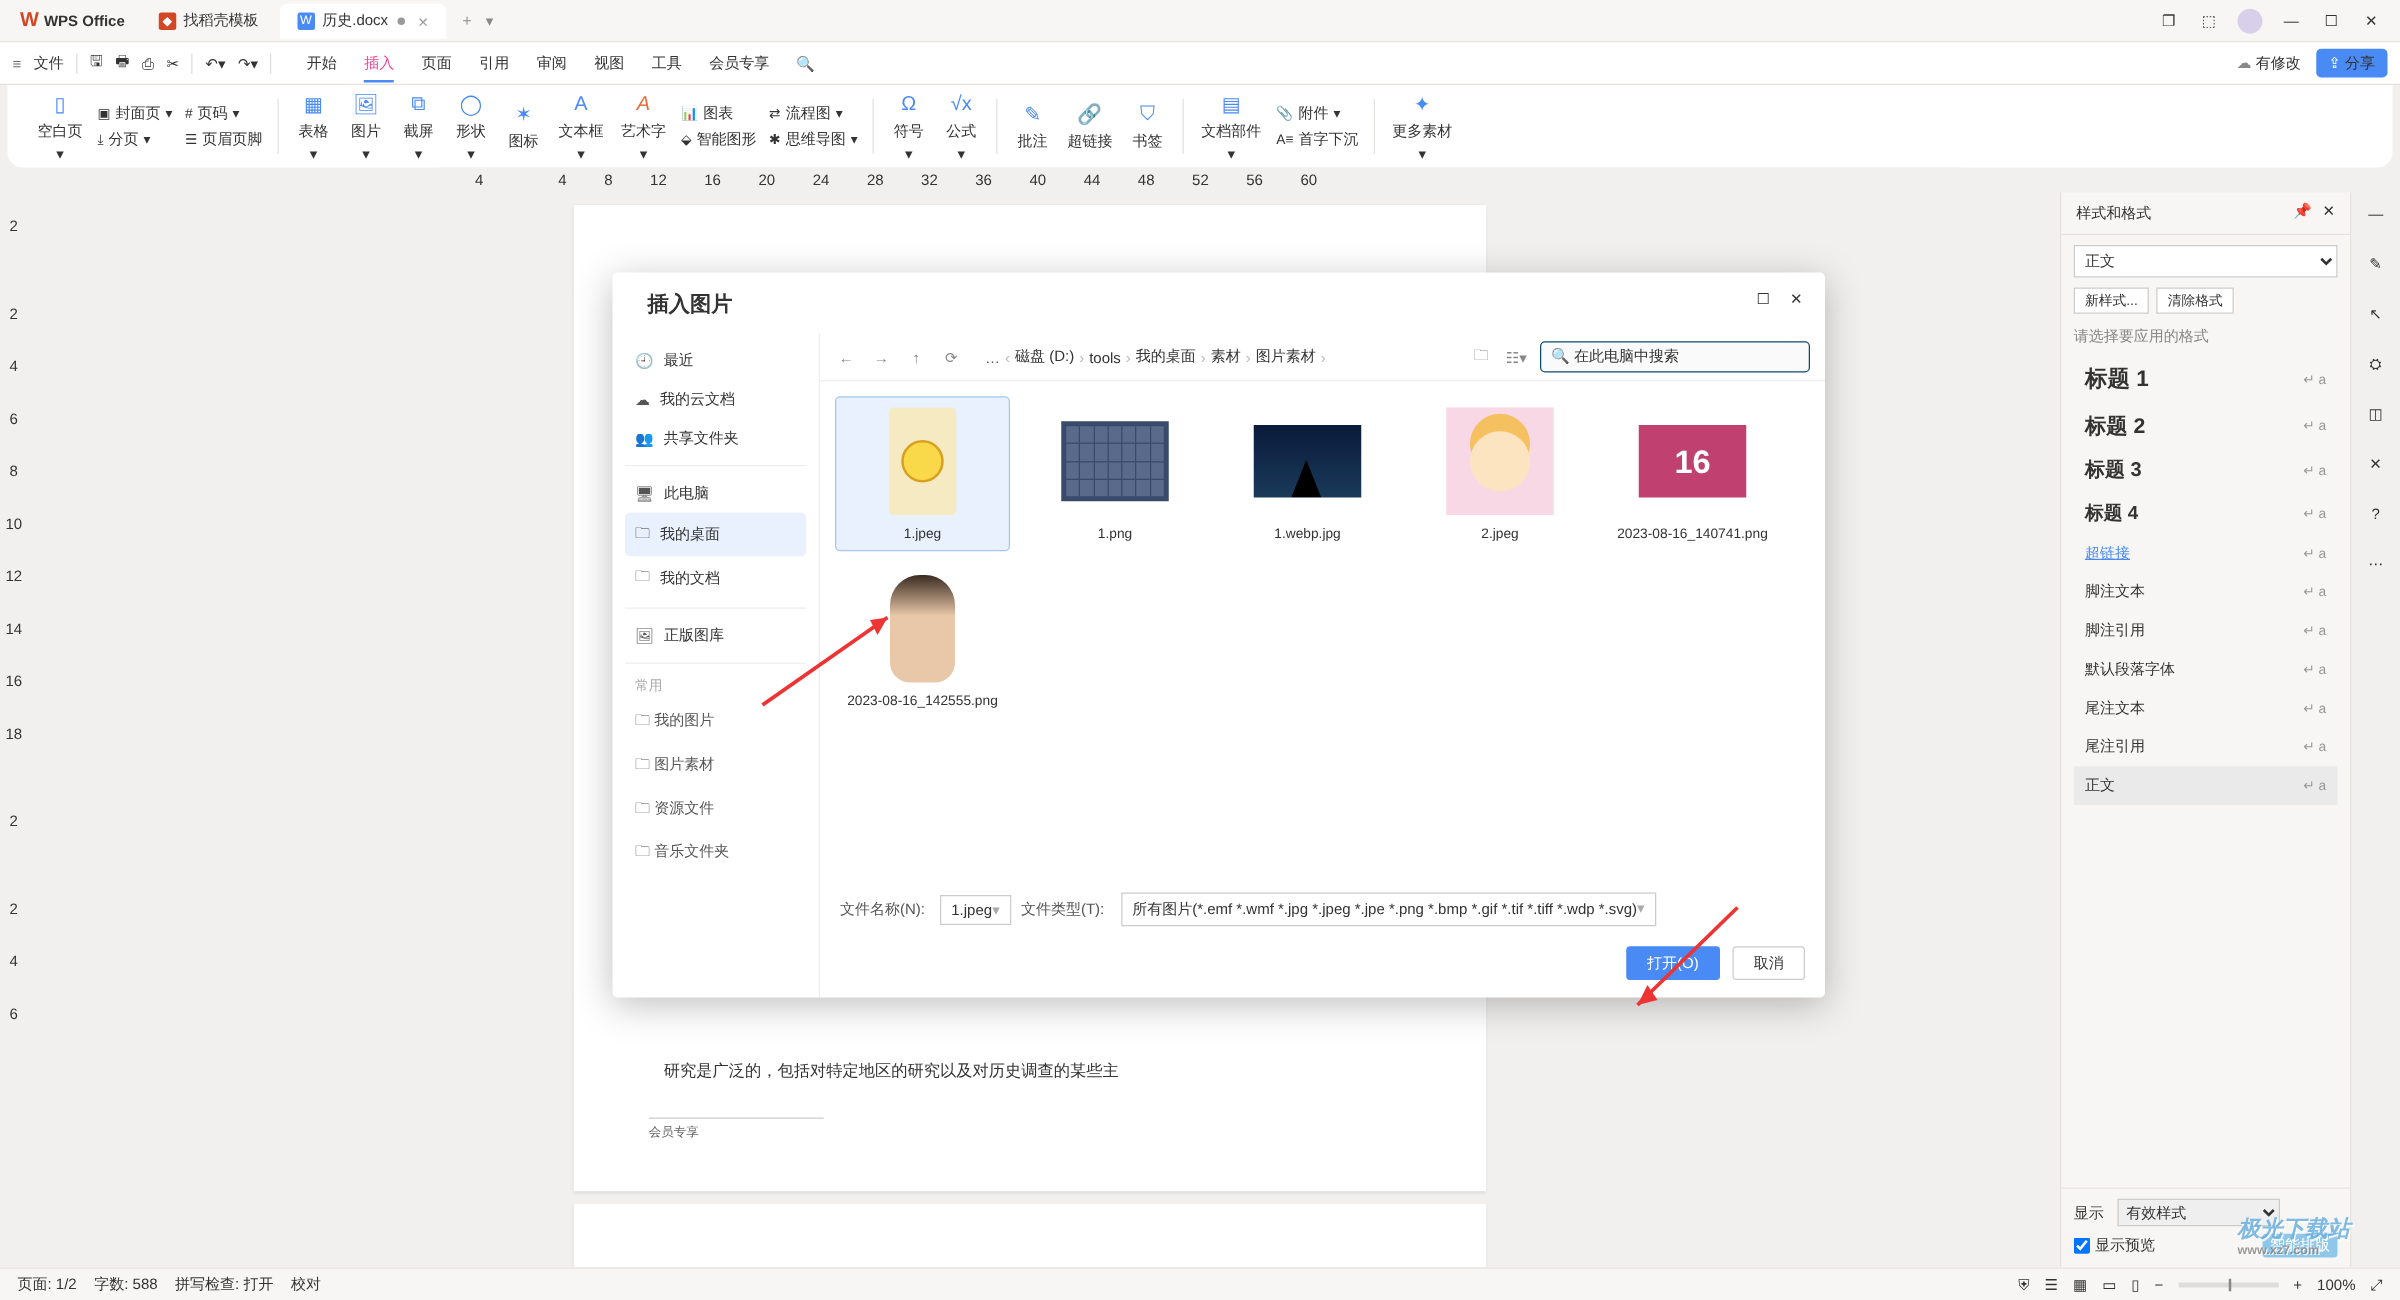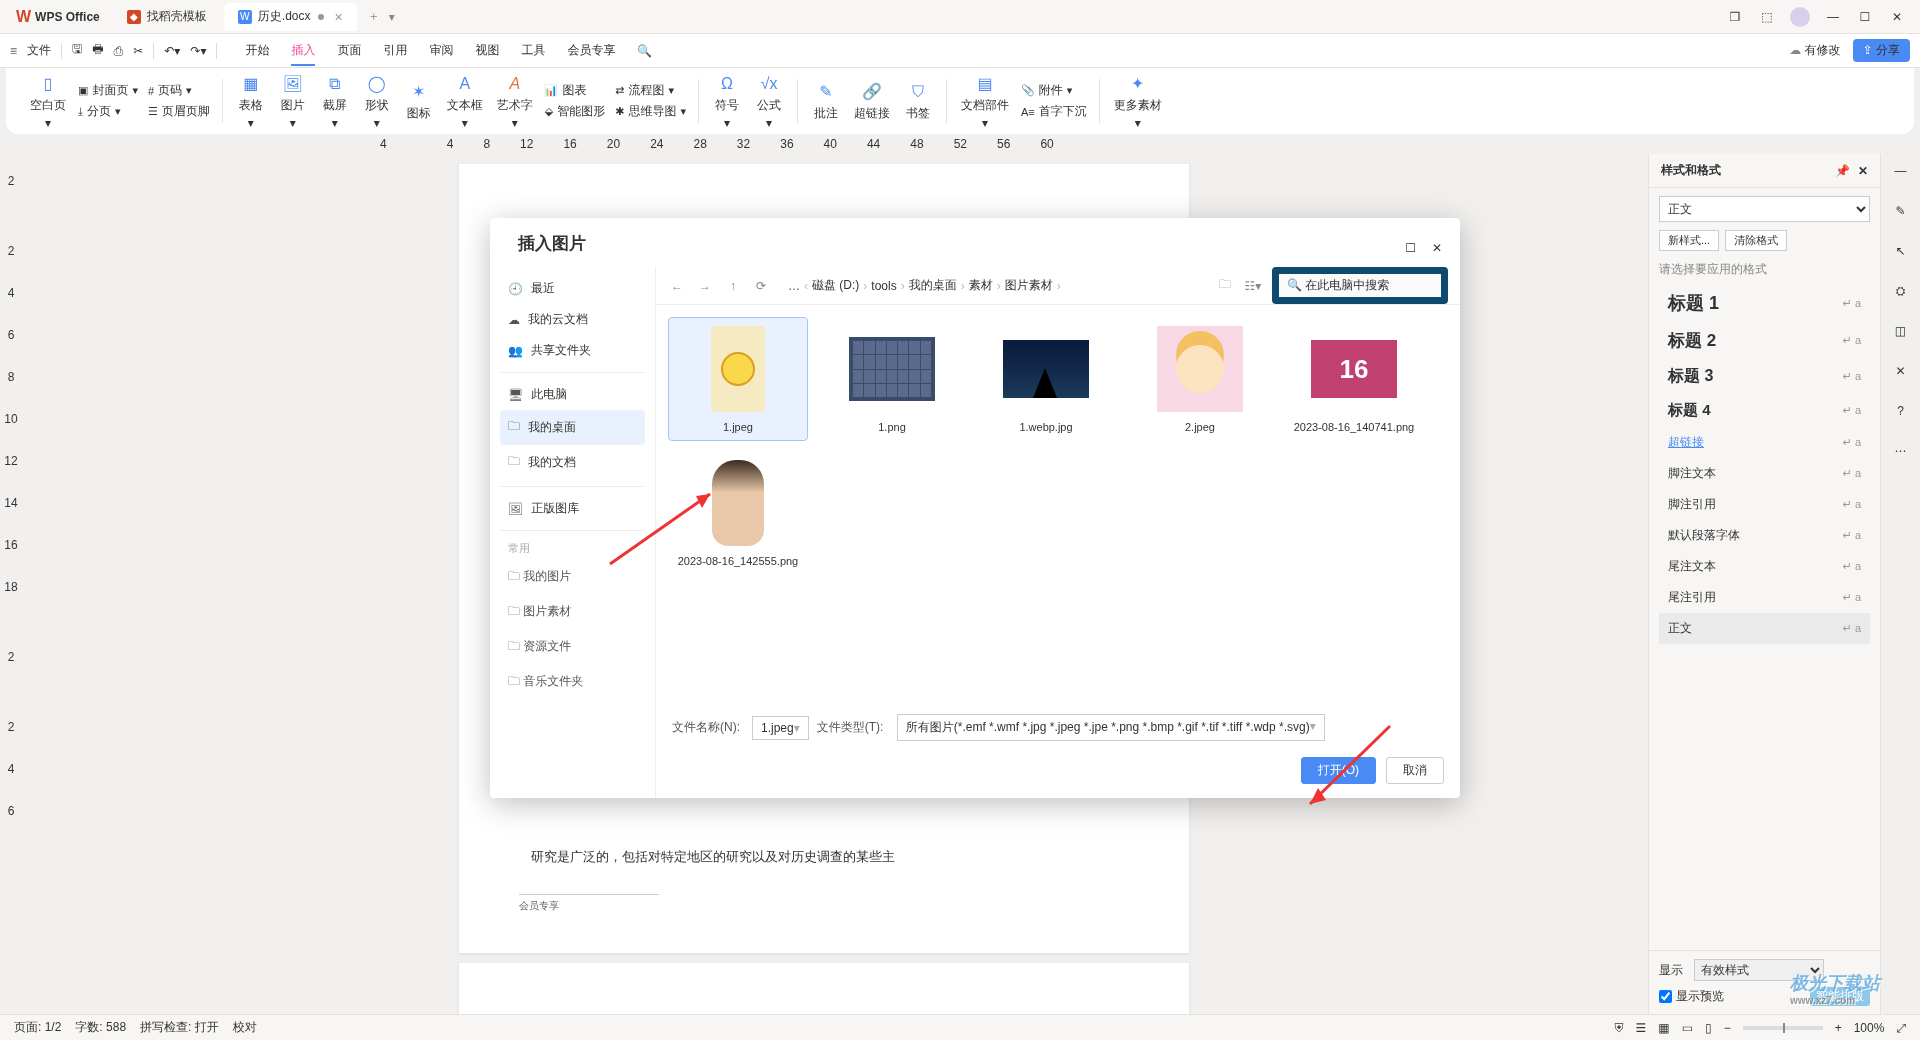"样式和格式" .side-header { align-items: center -> none; font-weight: bold -> normal }
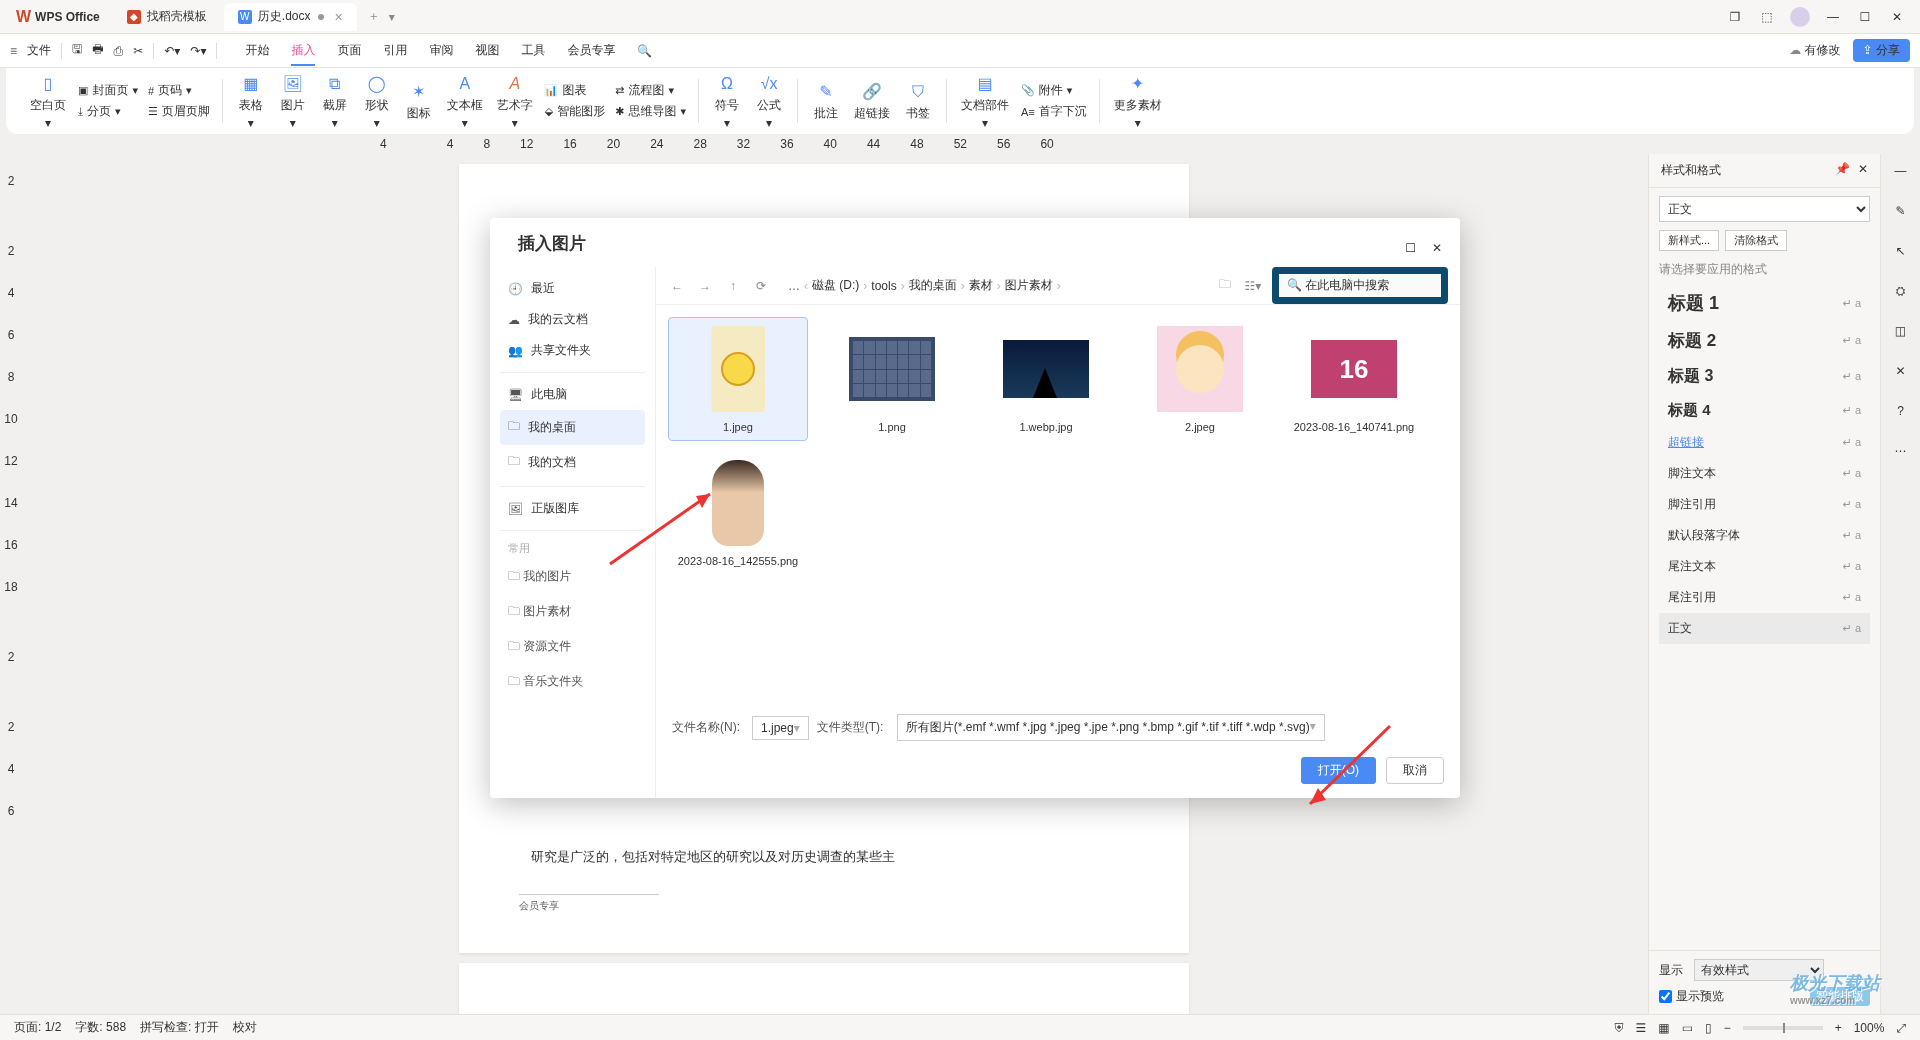"插入图片" .dlg-title-row { align-items: flex-end -> flex-start }
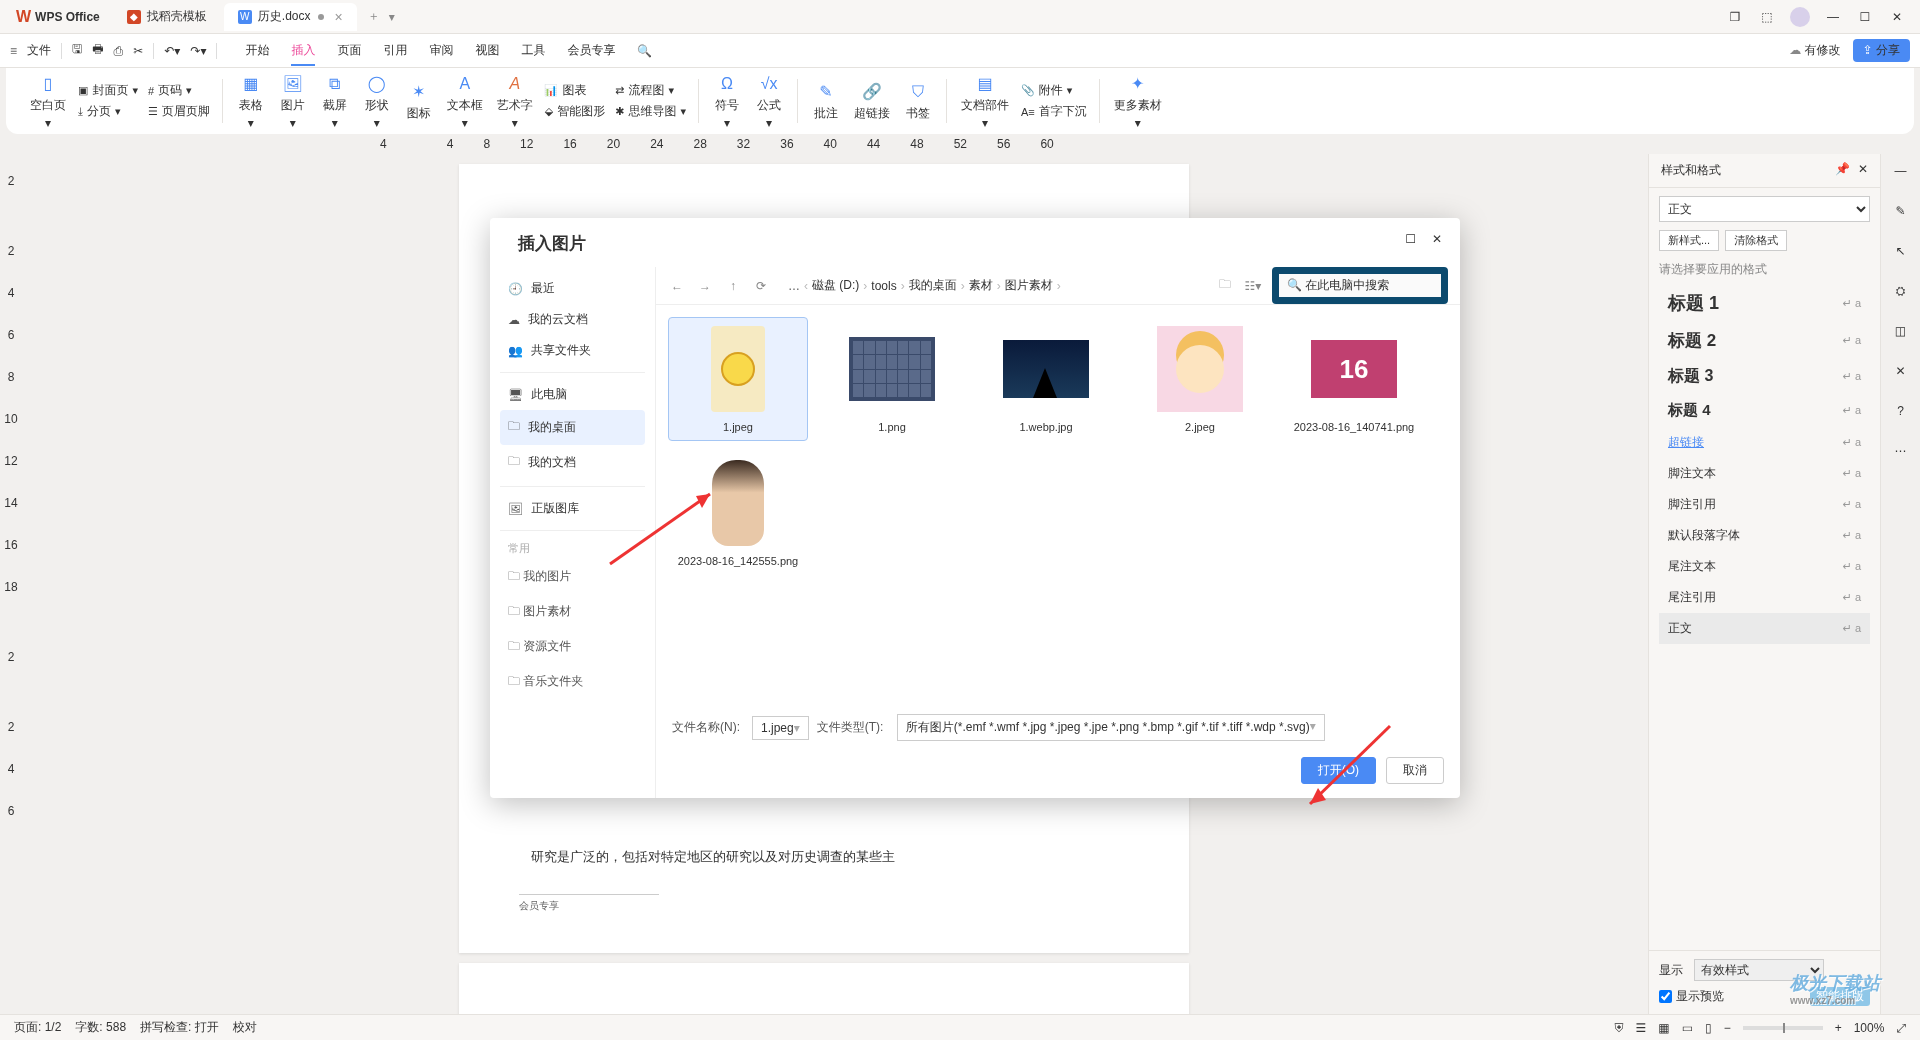"🔍 在此电脑中搜索" .search-box { border: 7px solid #0c4a6e -> 1px solid #0c4a6e; width: 176px -> 216px }
